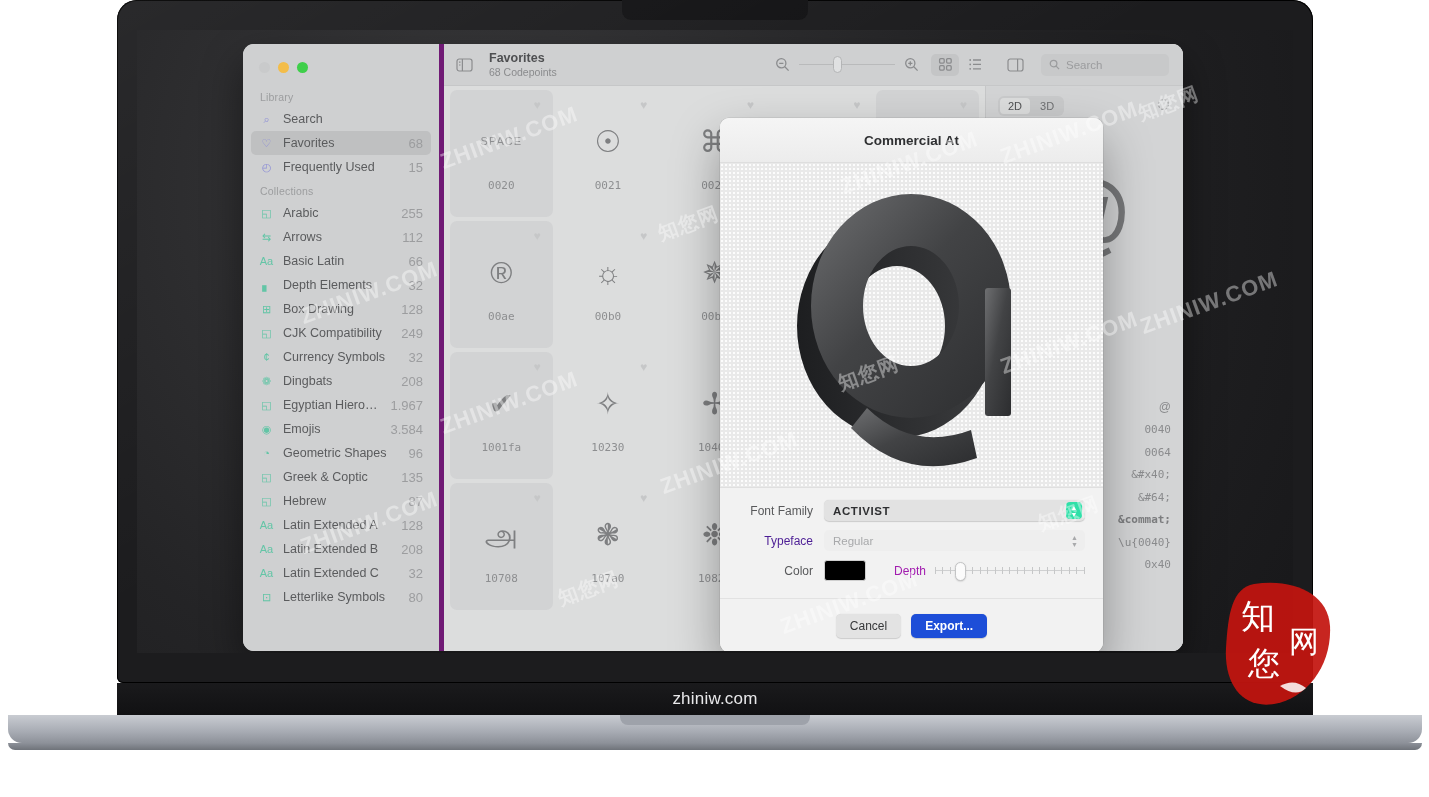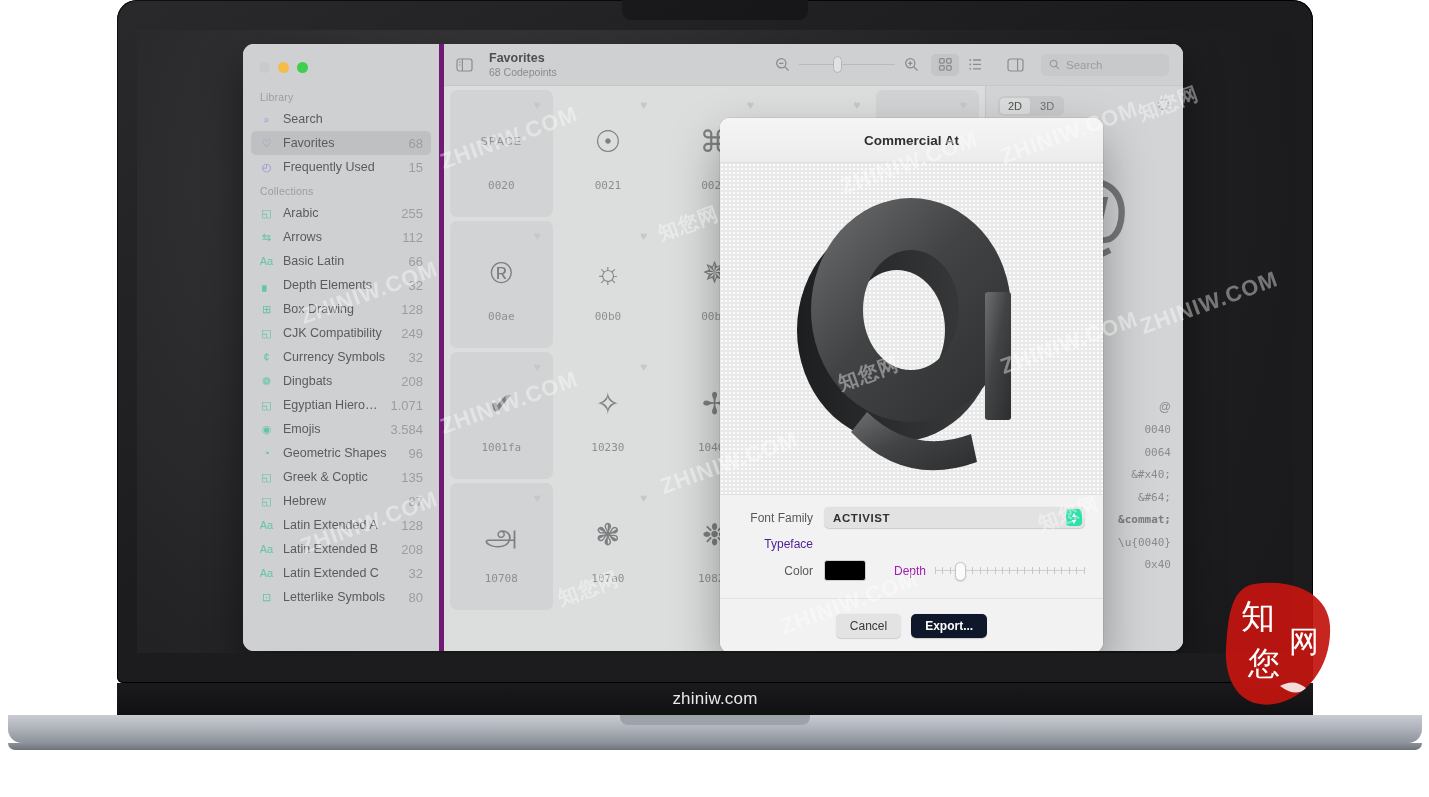"1.071" span.nav-count { text: 1.071 -> 1.967 }
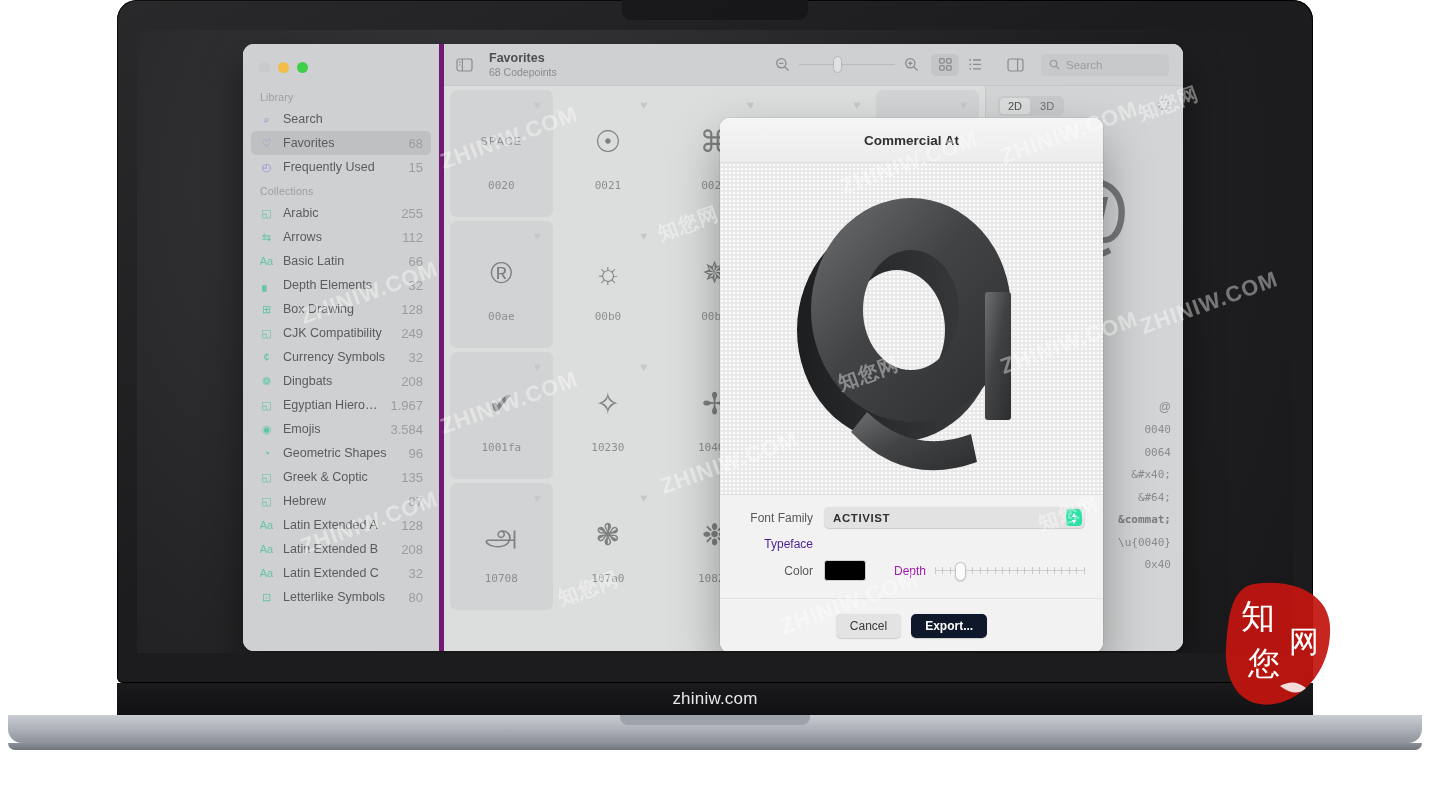"Regular" div.popup { html: none -> <div> <span>Regular</span> <span> <span>▲</span> <span>▼</span> </span> </div> }
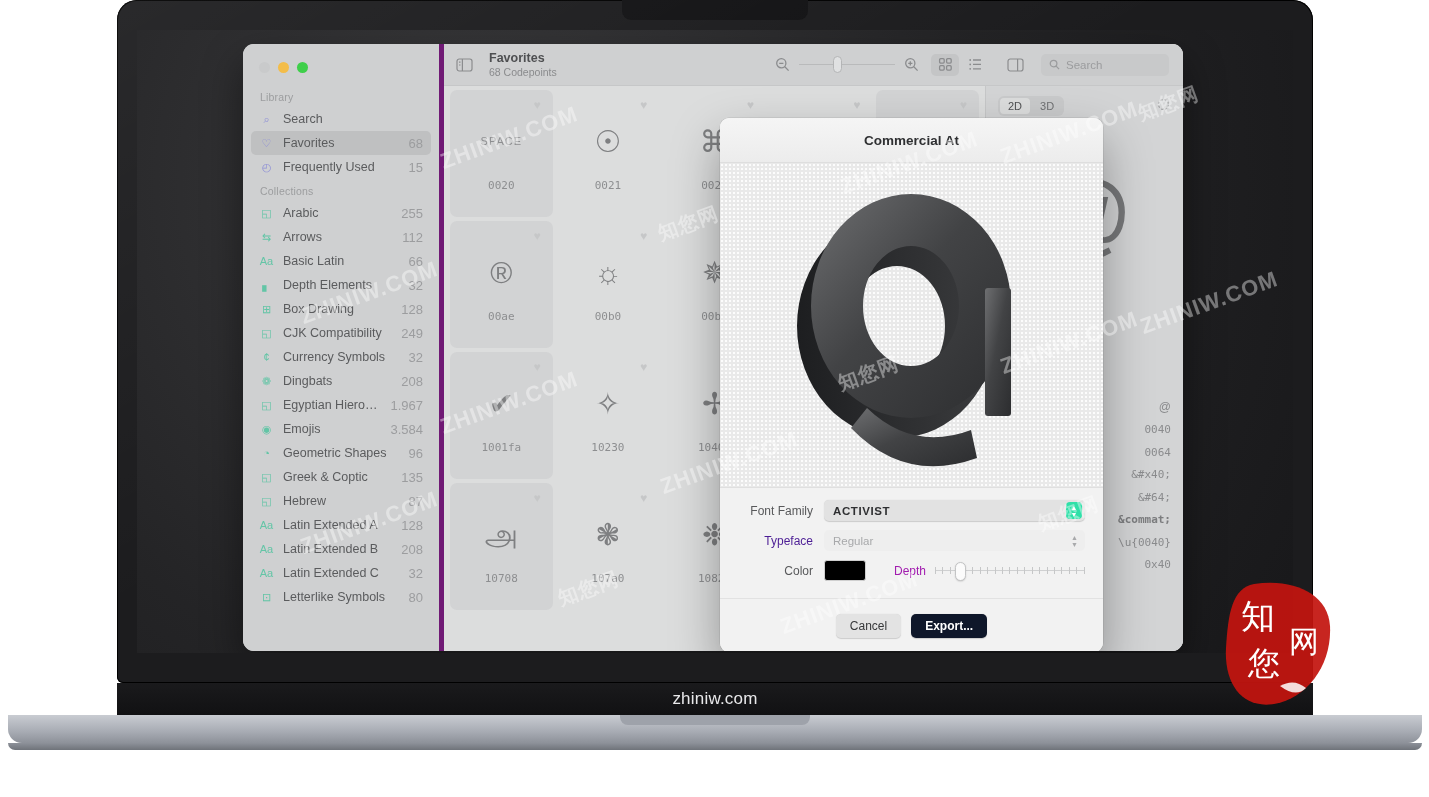"Export..." div.btn { background: #0f172a -> #1d4ed8 }
